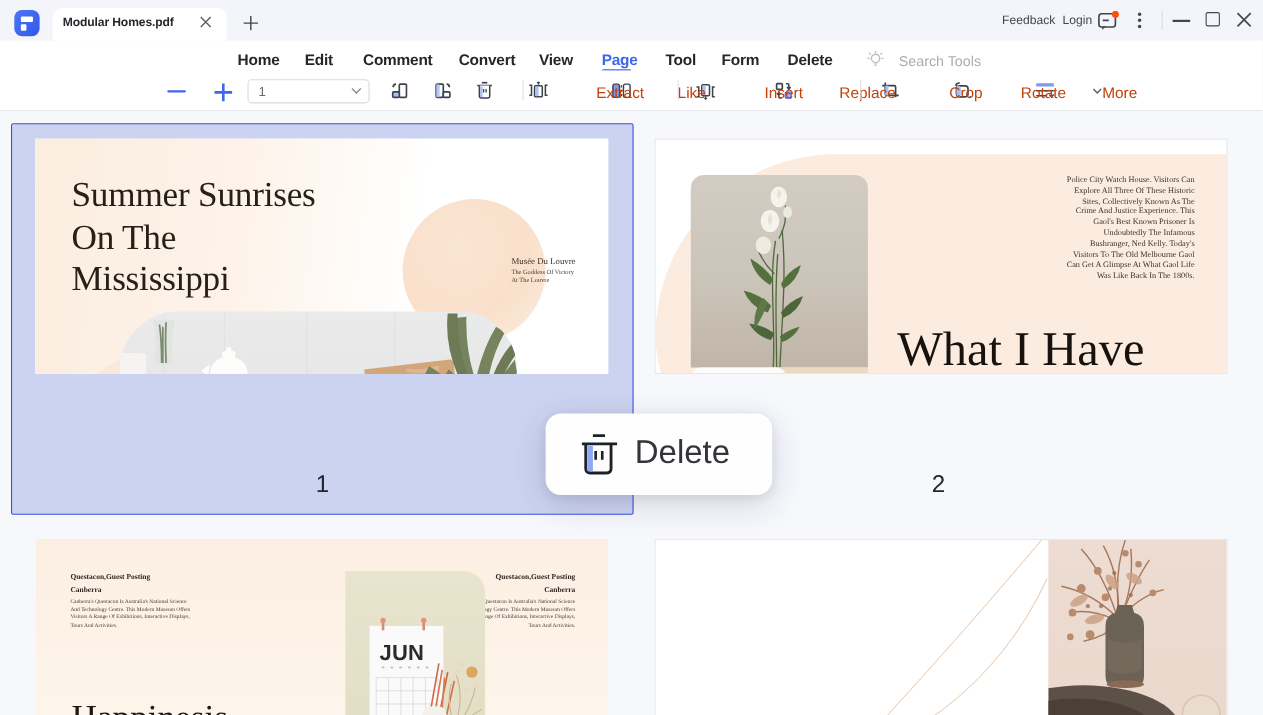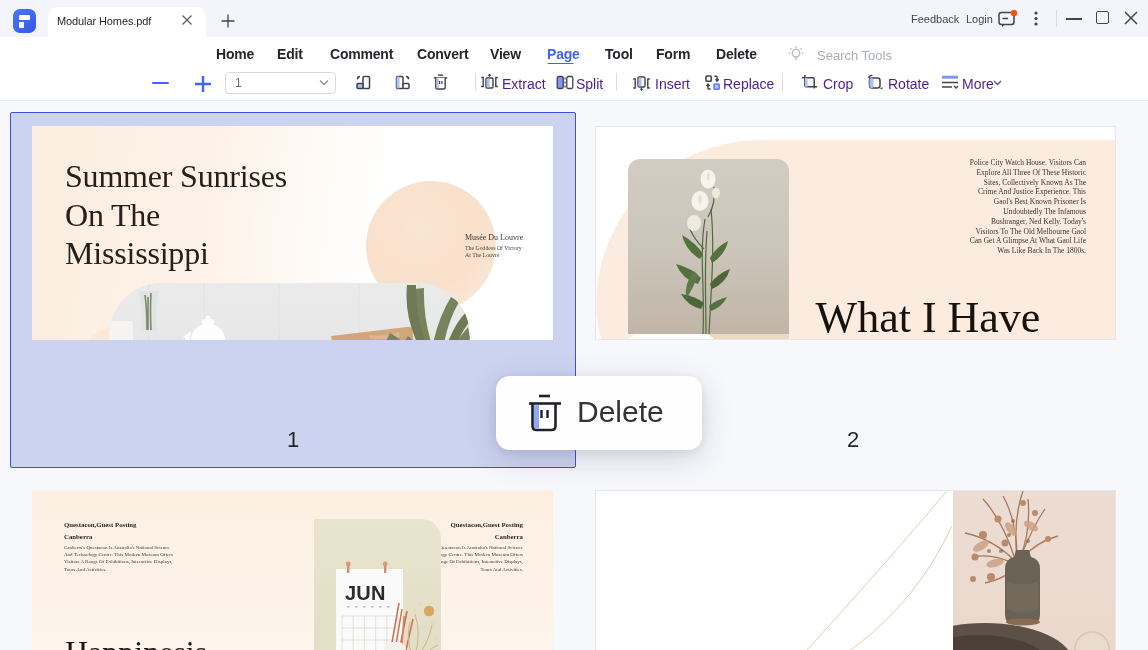"Modular Homes.pdf" #tabtitle { font-weight: 400 -> 700 }
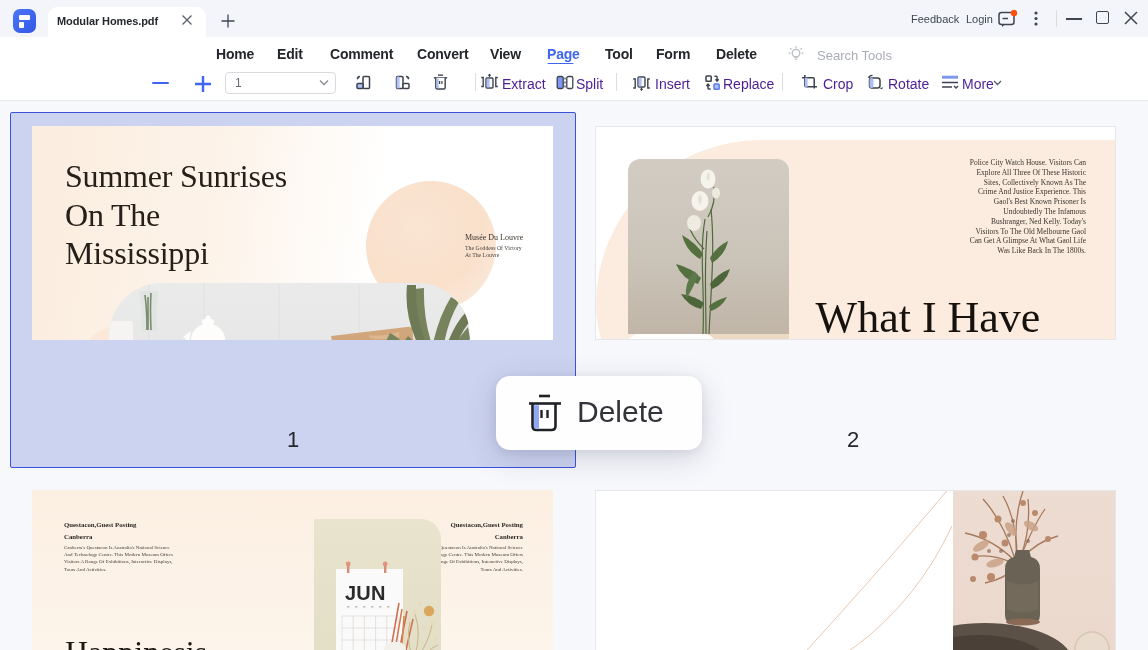"Extract" .tlabel { color: #4c1d95 -> #c2410c; margin-left: none -> 40px }
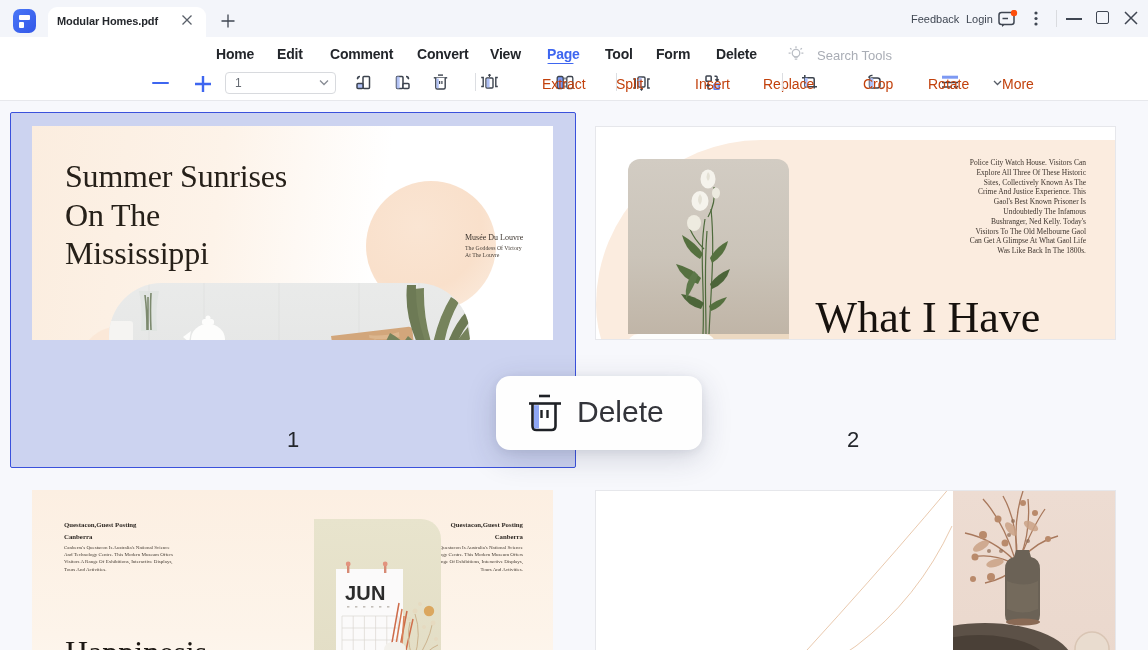"Split" span.tlabel { text: Split -> Like }
